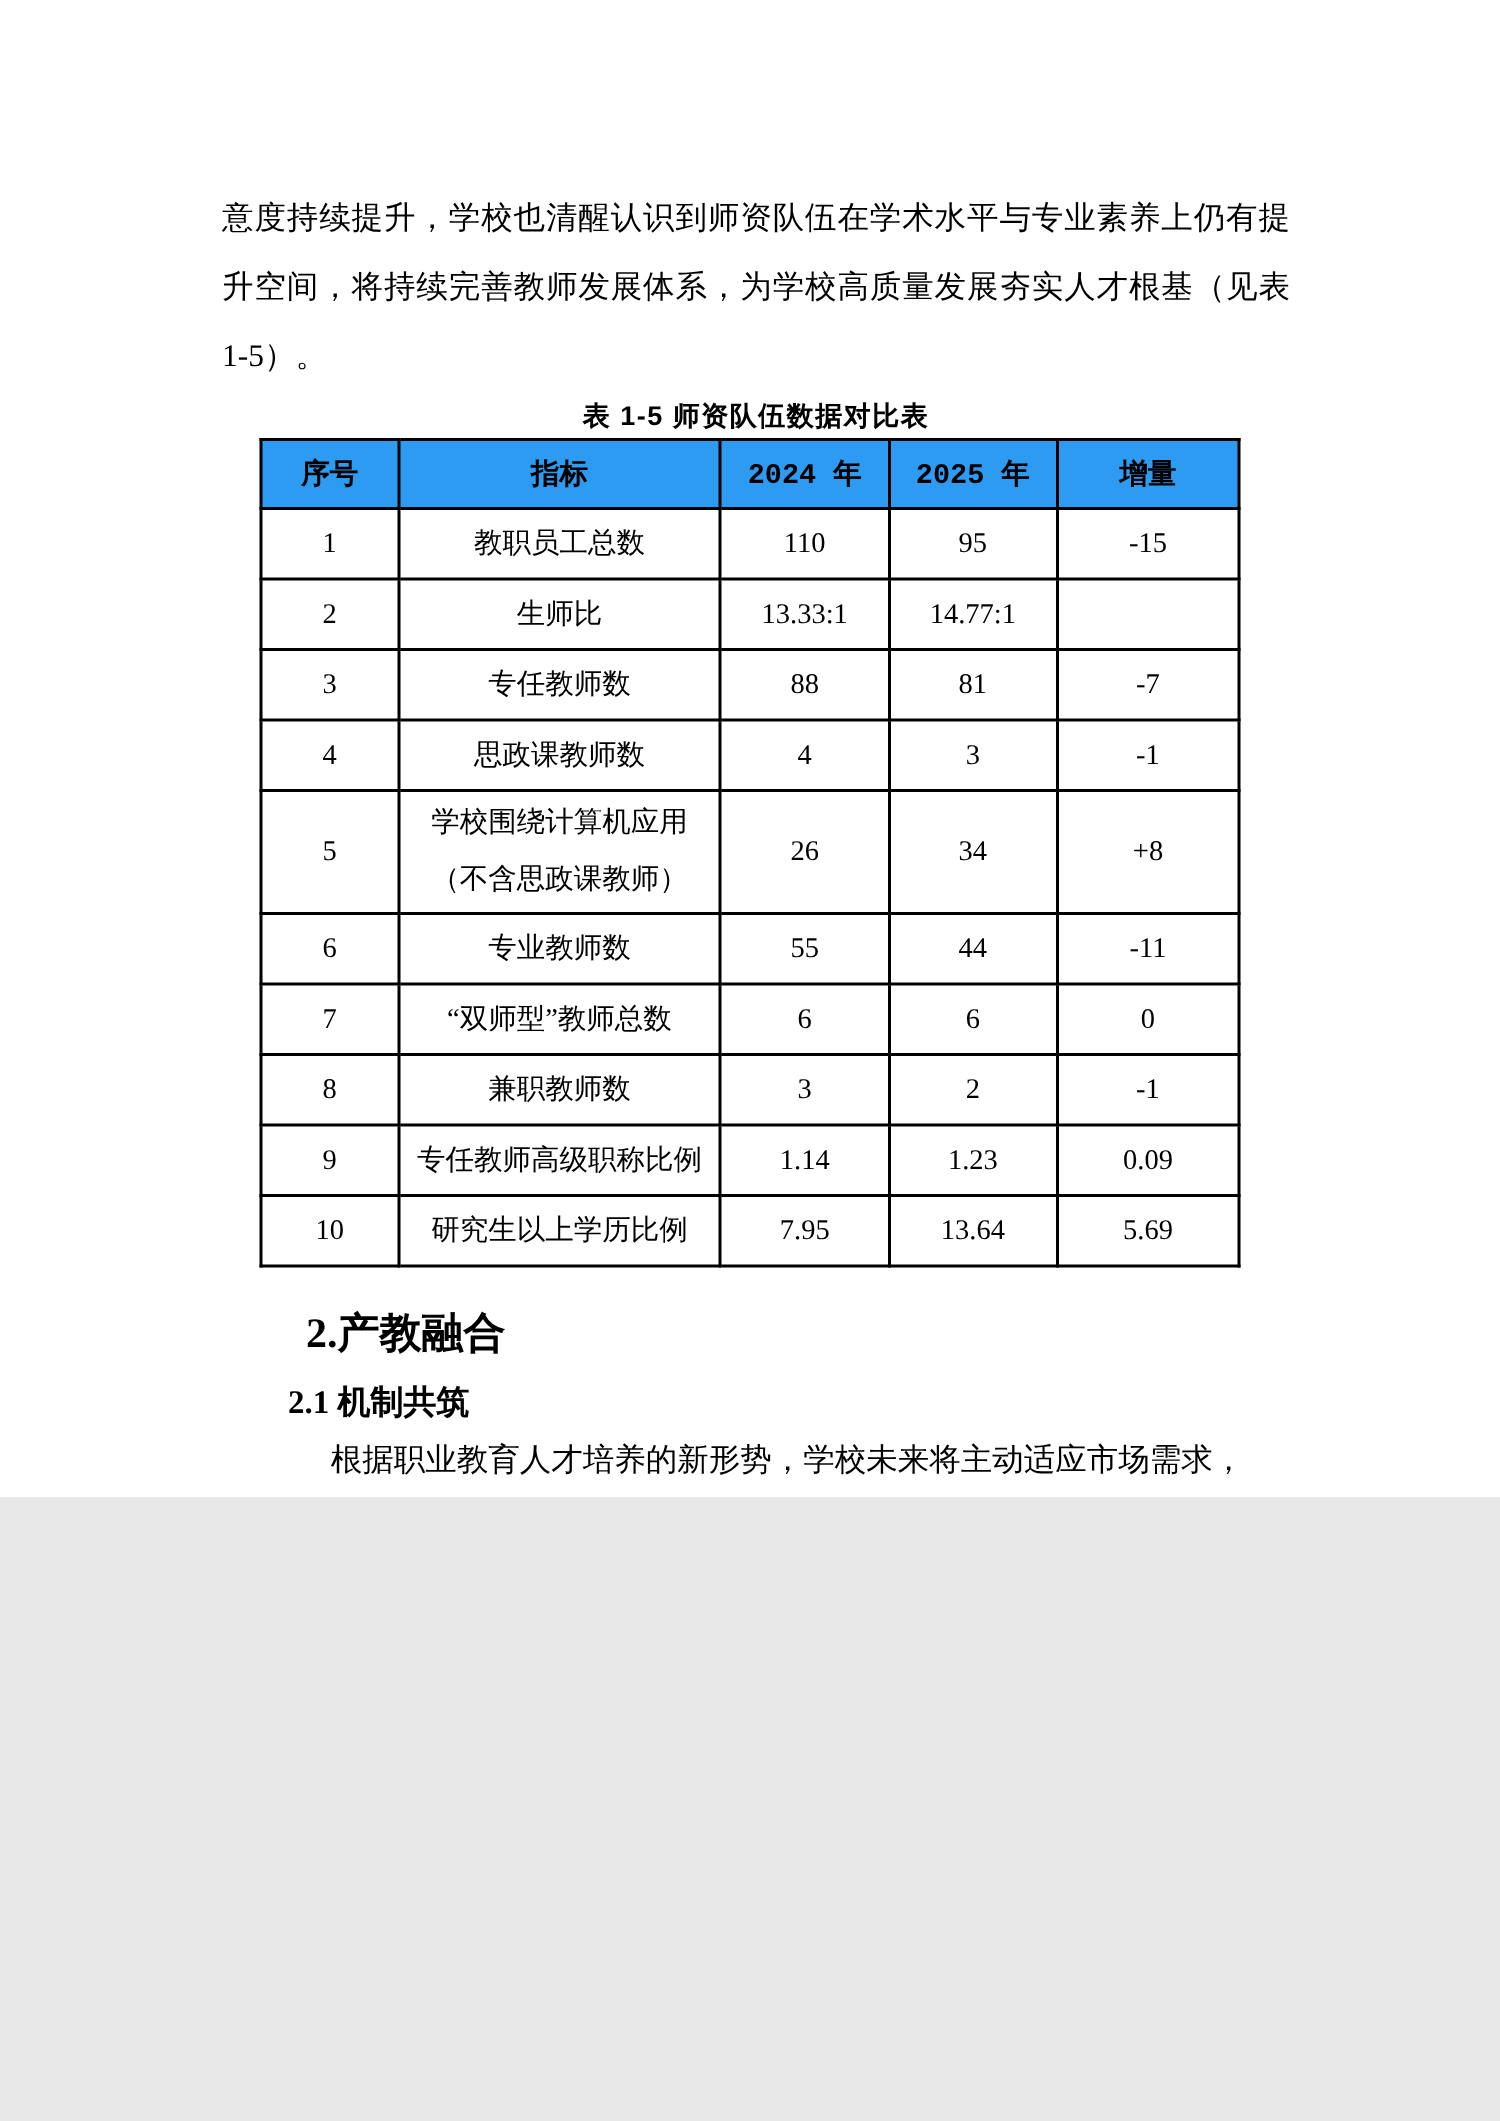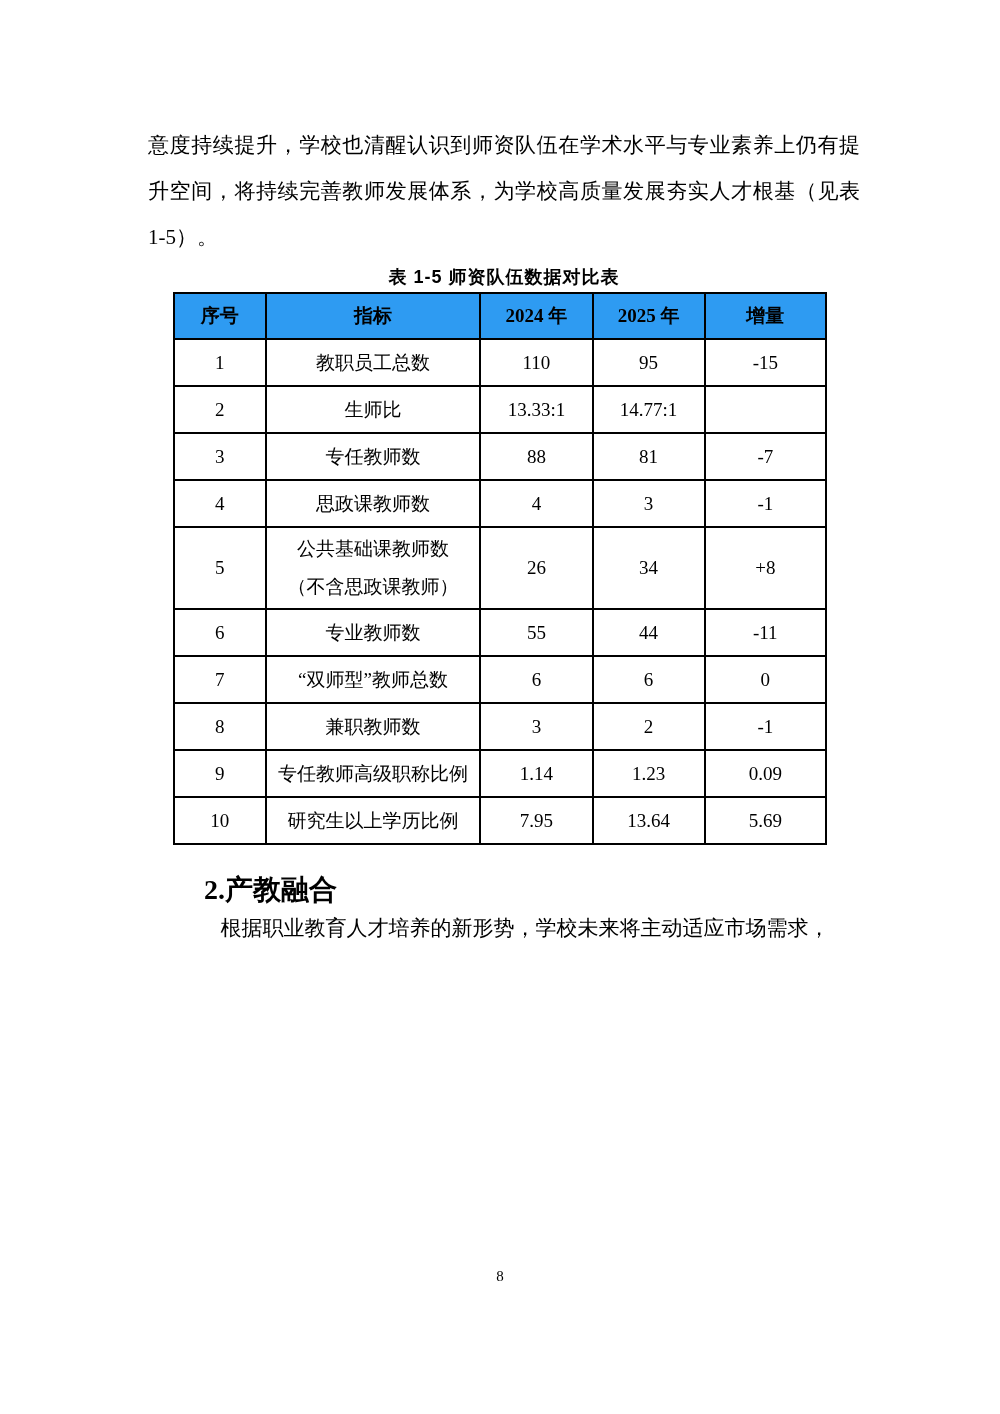"意度持续提升，学校也清醒认识到师资队伍在学术水平与专业素养上仍有提升空间，将持续" .page { height: 1414px -> 998px }
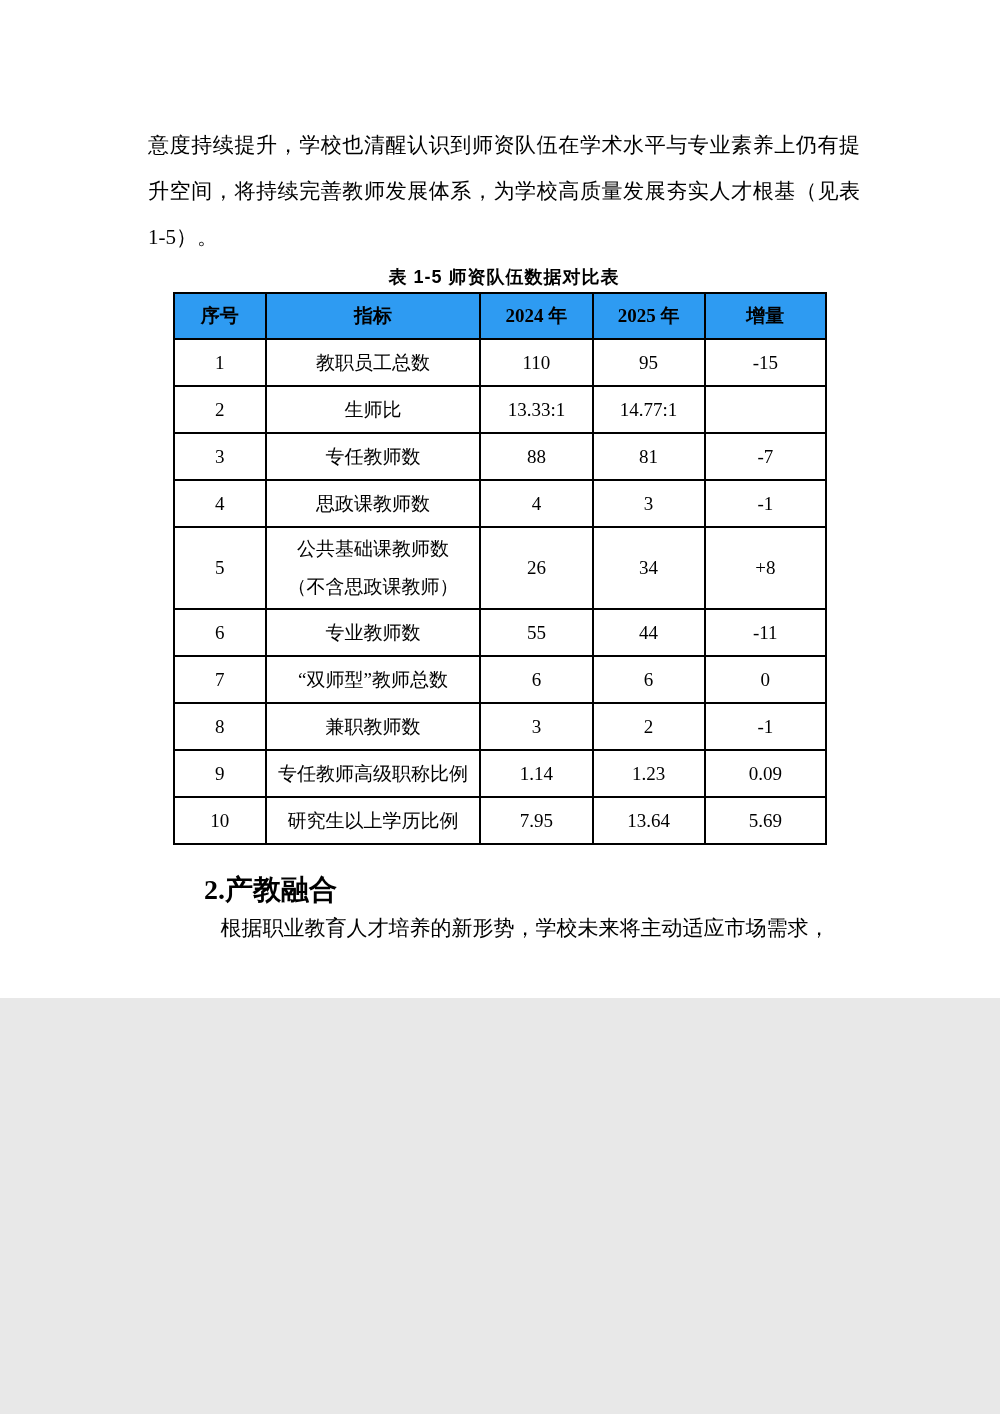"序号" .data-table th { font-family: Liberation Serif, serif -> Liberation Mono, monospace }
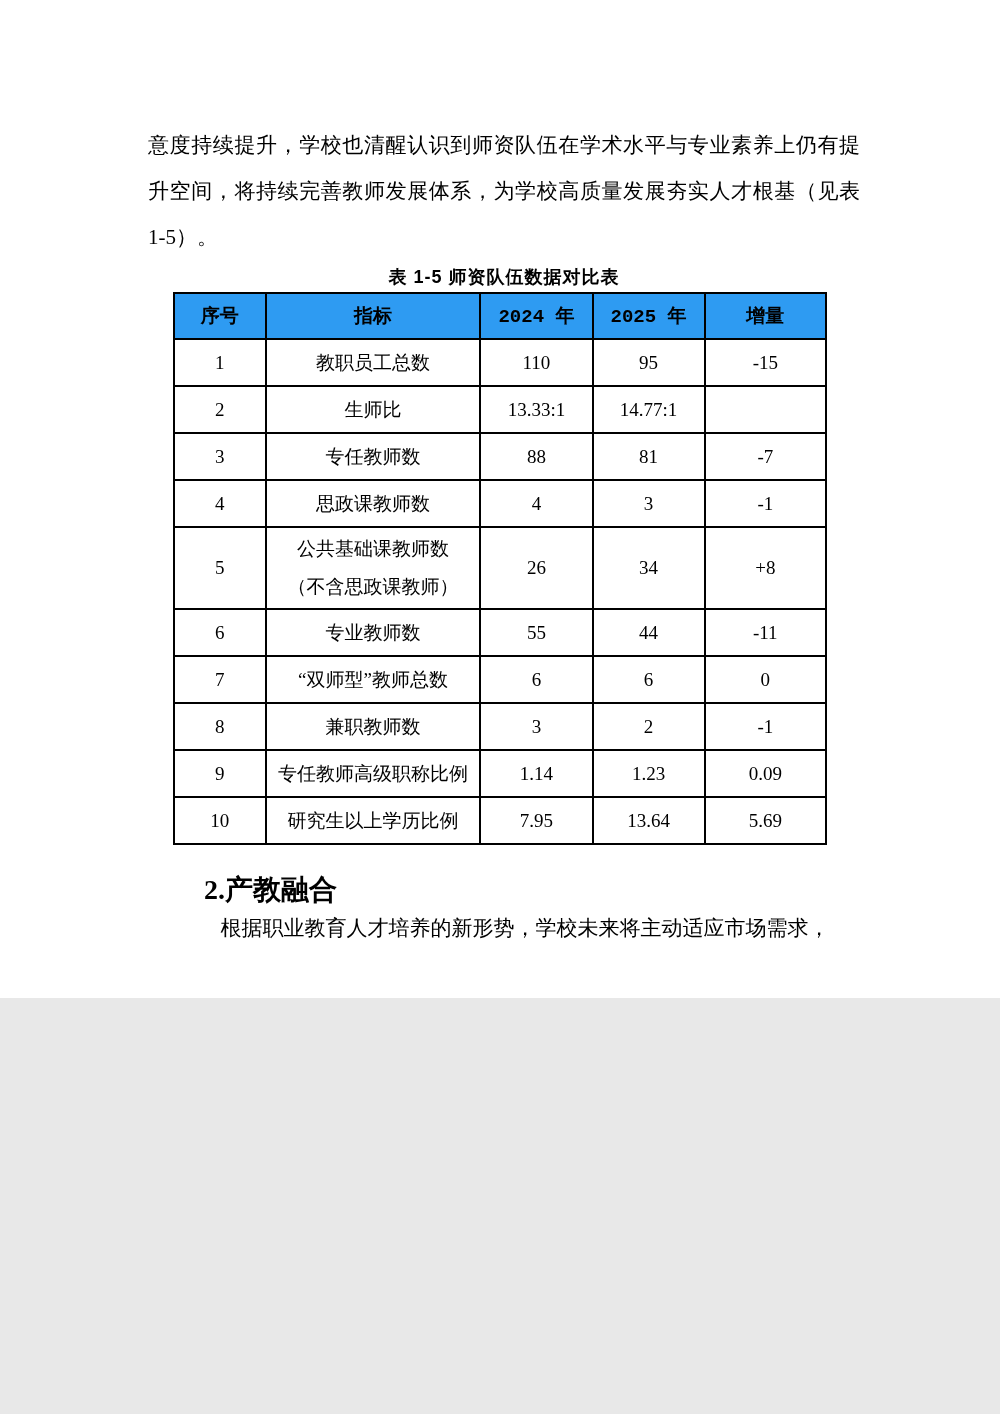"公共基础课教师数" td { text: 公共基础课教师数 -> 学校围绕计算机应用 }
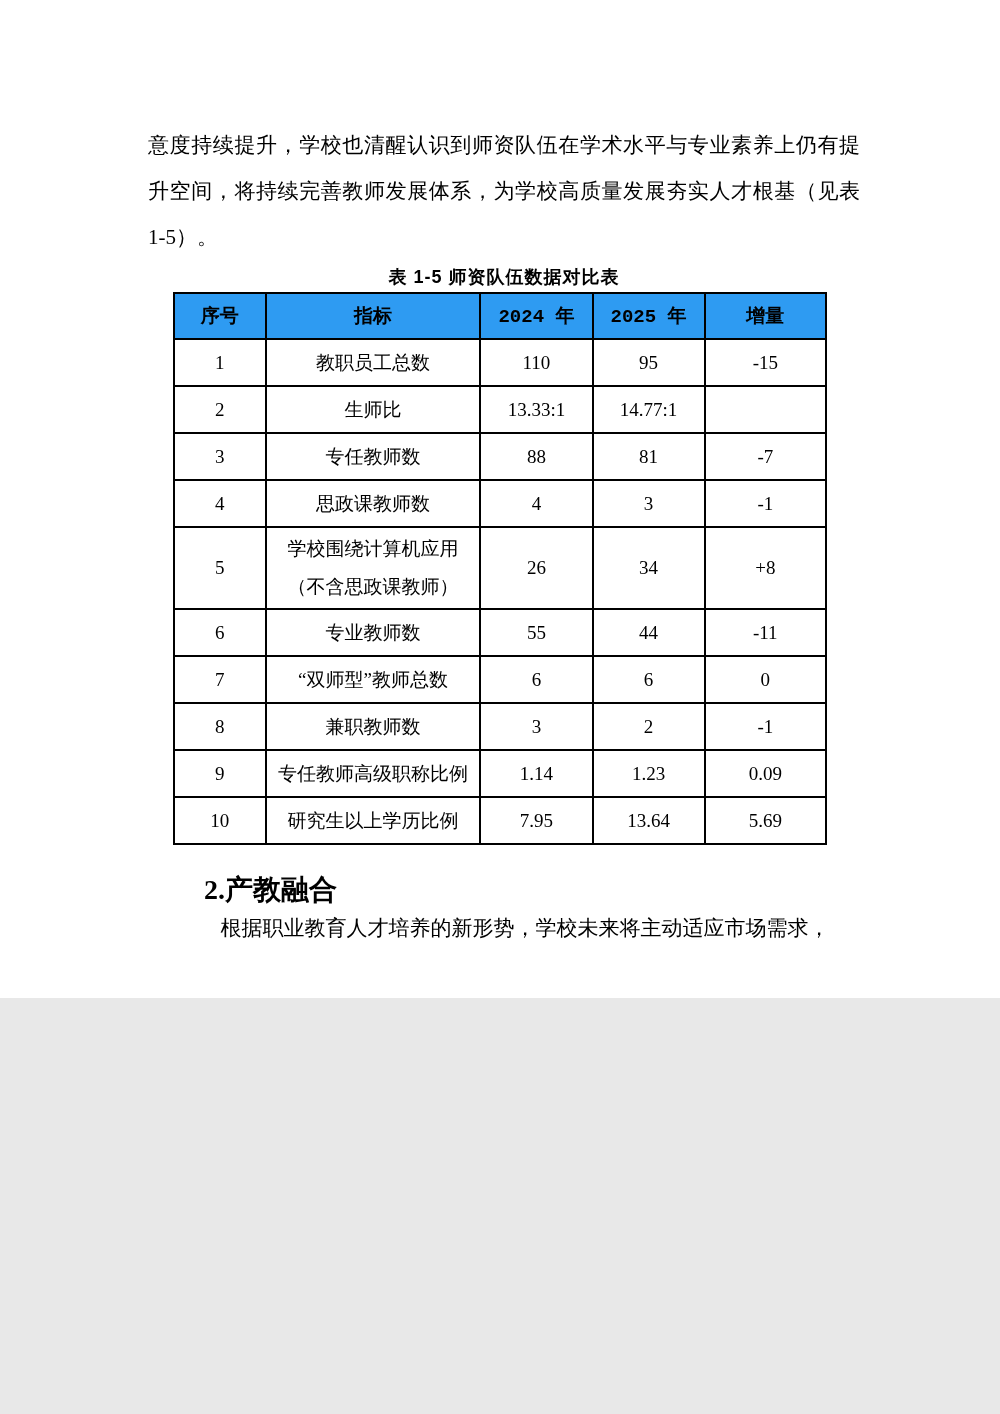"2.1 机制共筑" h3.sub-heading { html: none -> <h3>2.1 机制共筑</h3> }
